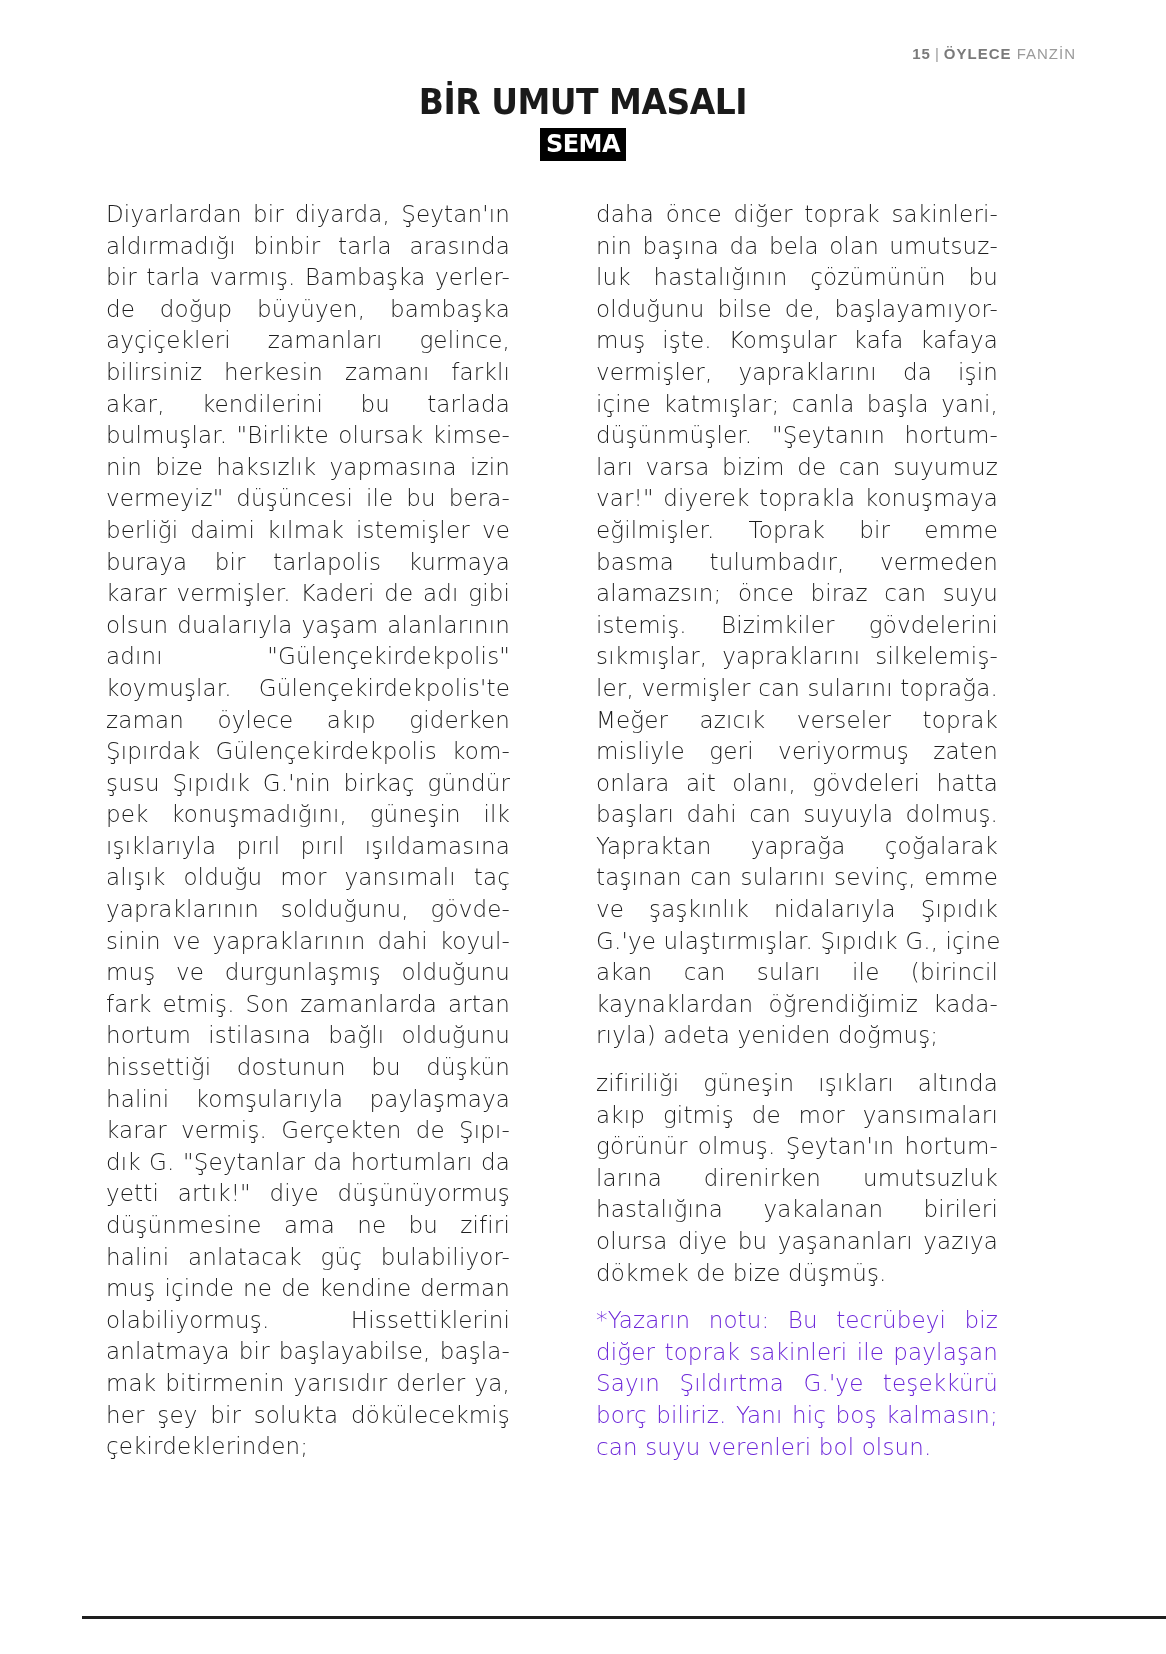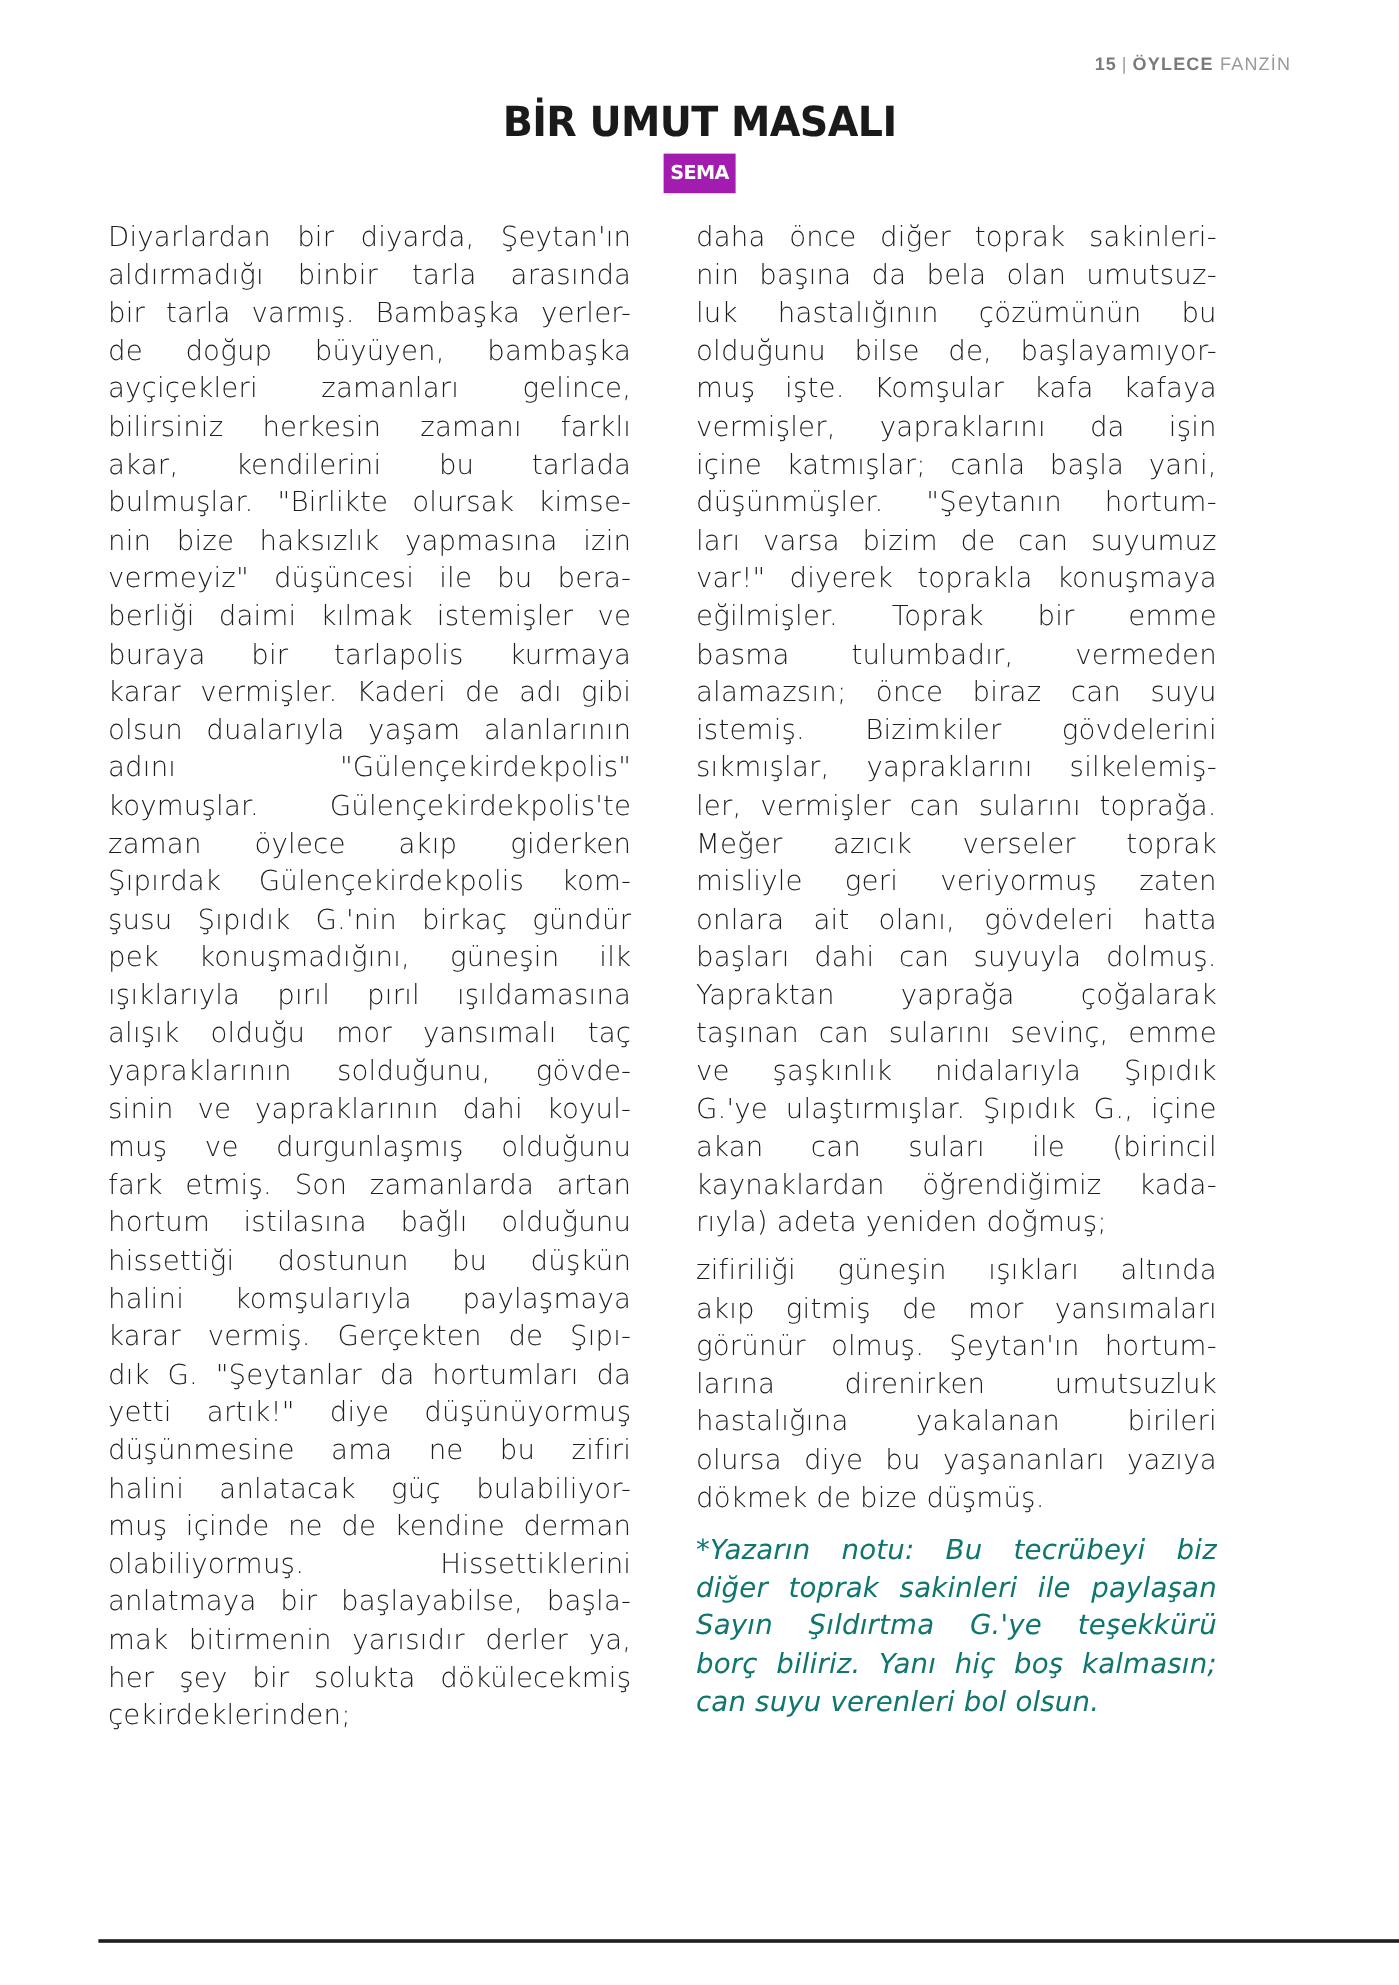"SEMA" .author-badge { background: #a21caf -> #000000; font-size: 16px -> 24px }
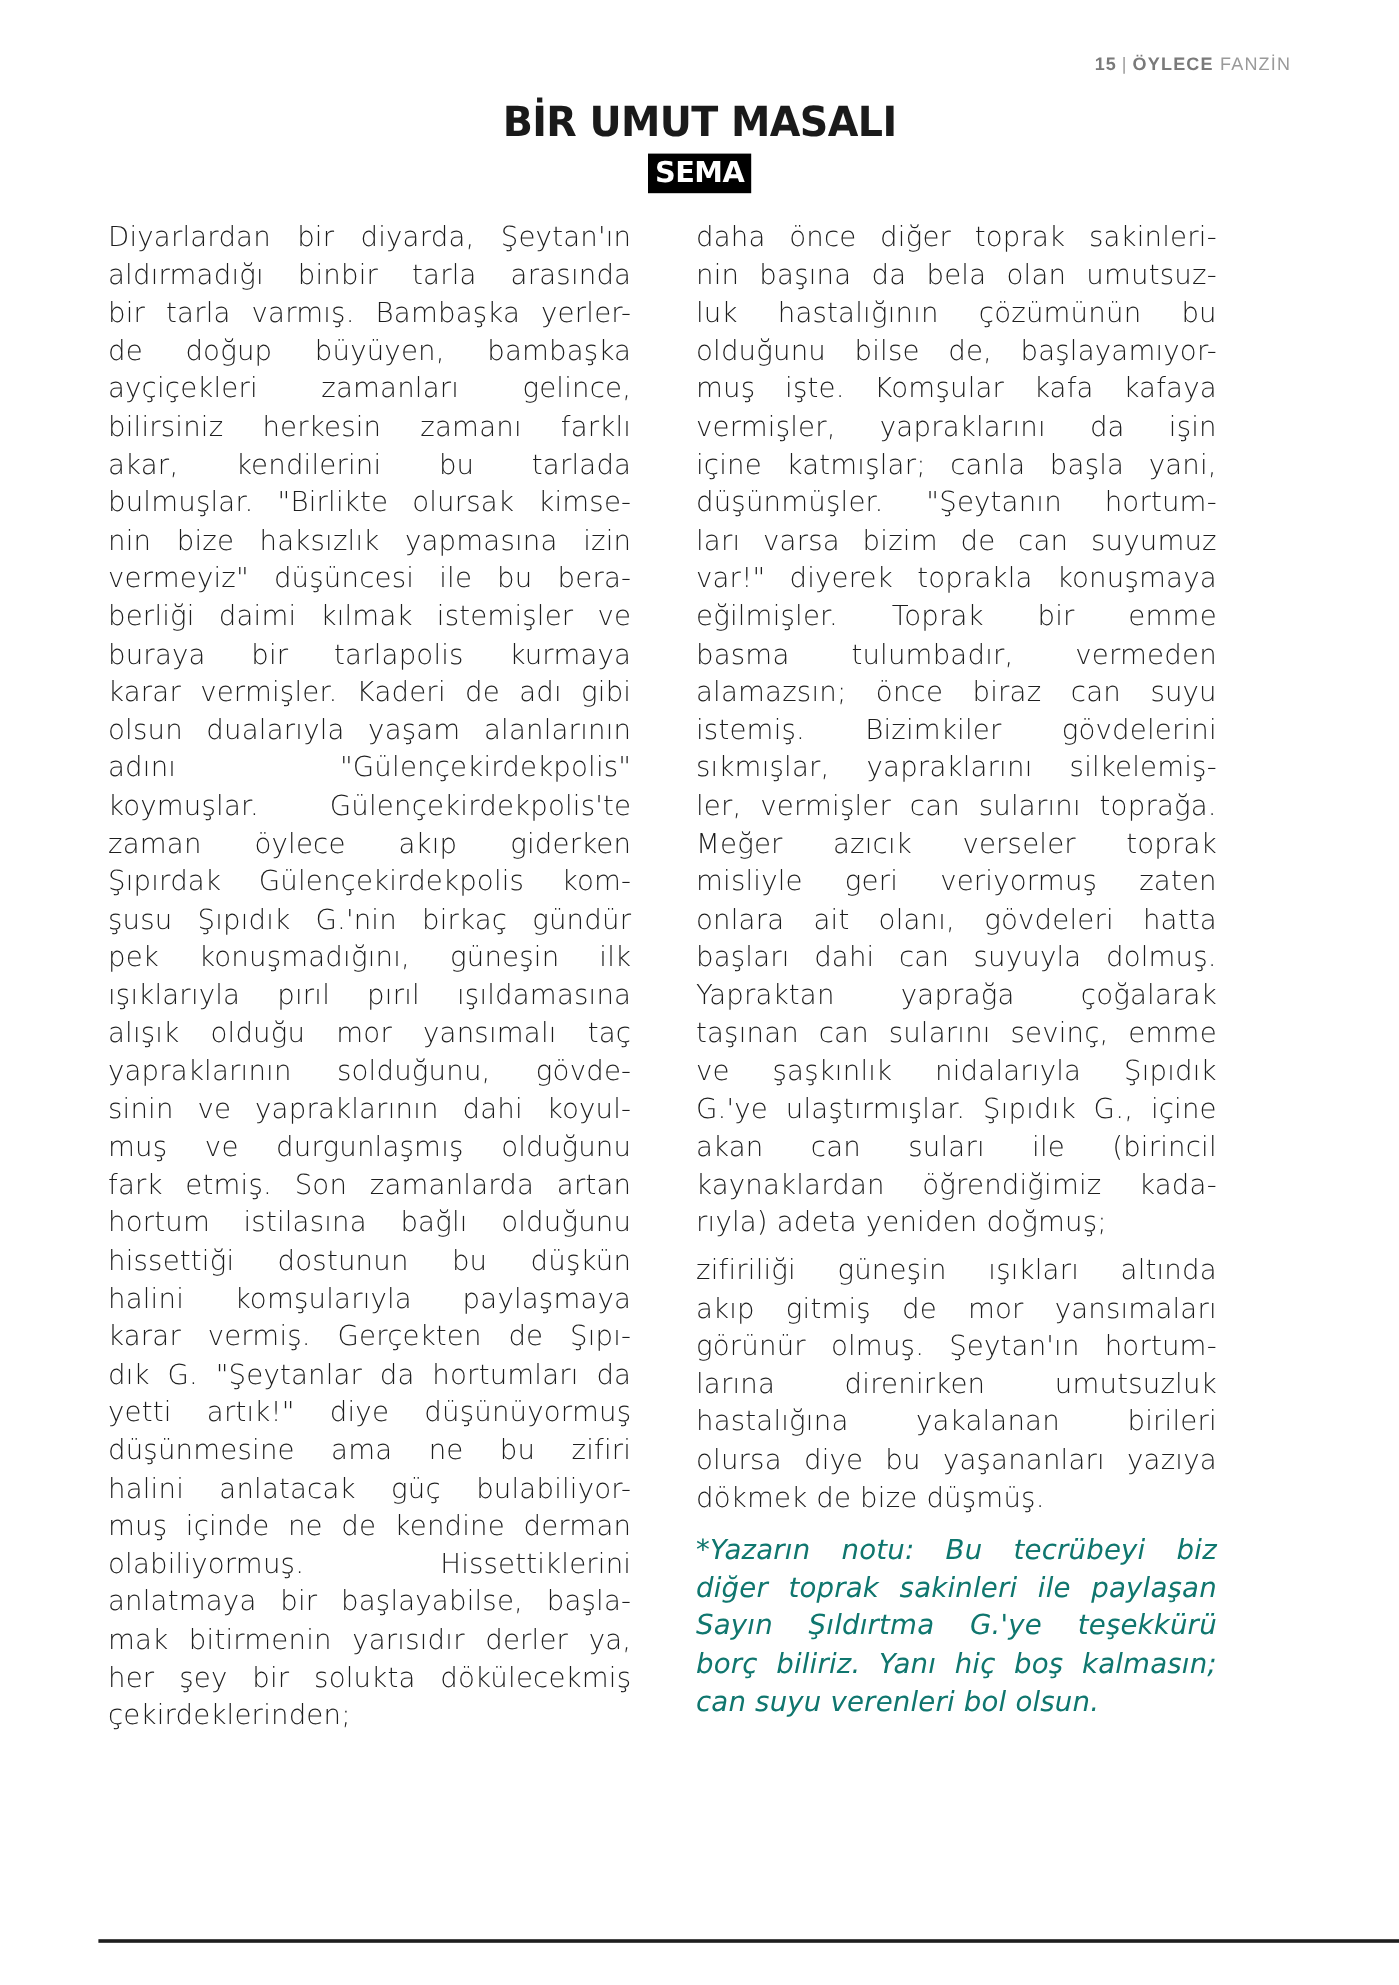"Diyarlardan bir diyarda, Şeytan'ın" .column p { margin: 0 -> 16px }
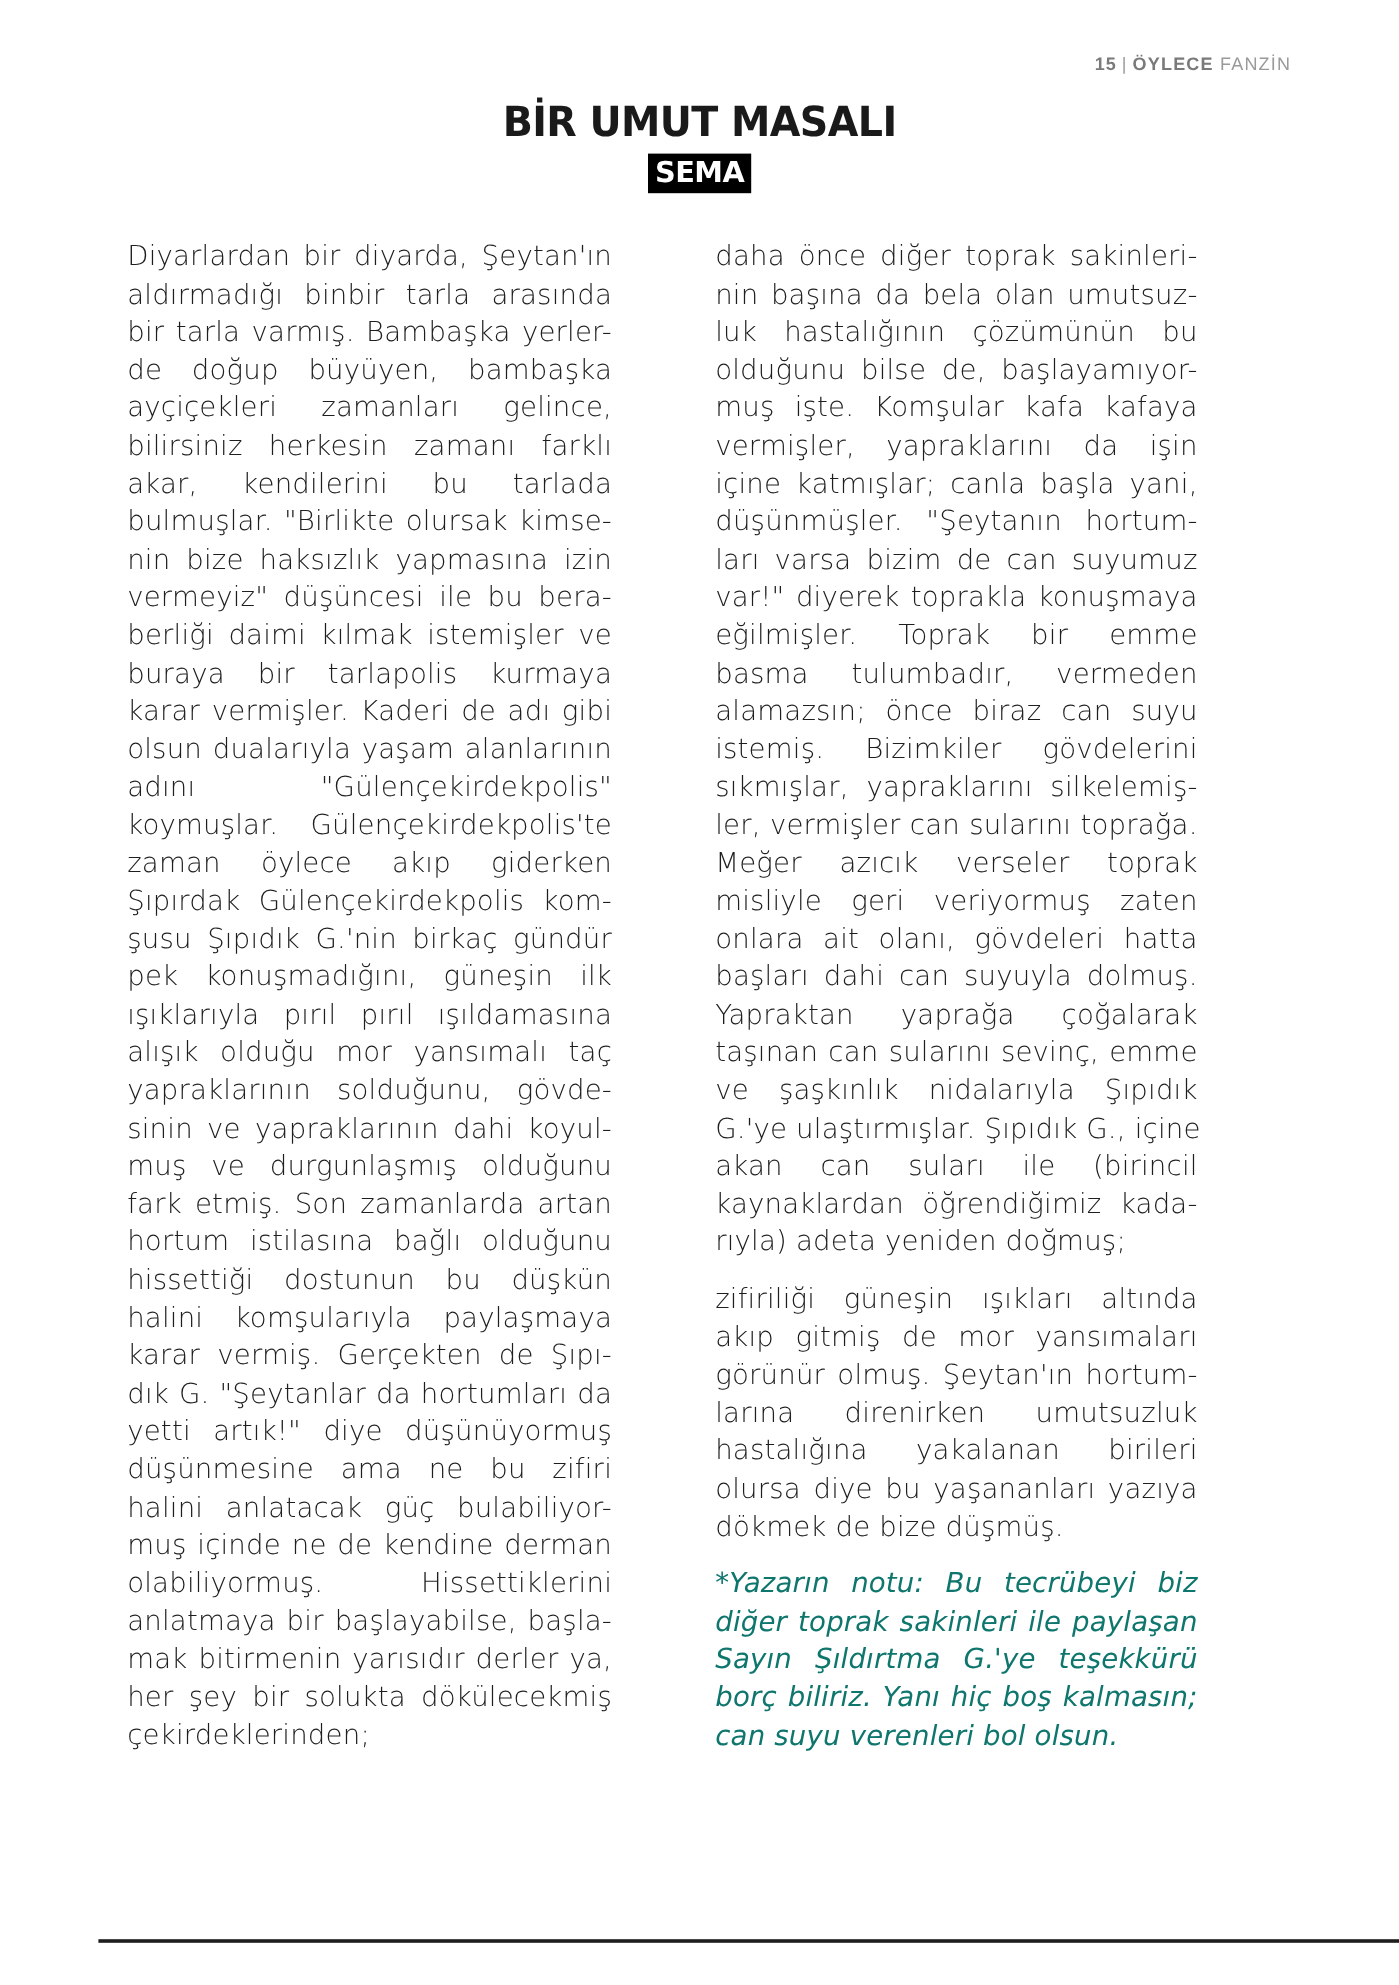"*Yazarın notu: Bu tecrübeyi biz" .column p.note { color: #0f766e -> #6d28d9; font-style: italic -> none }
